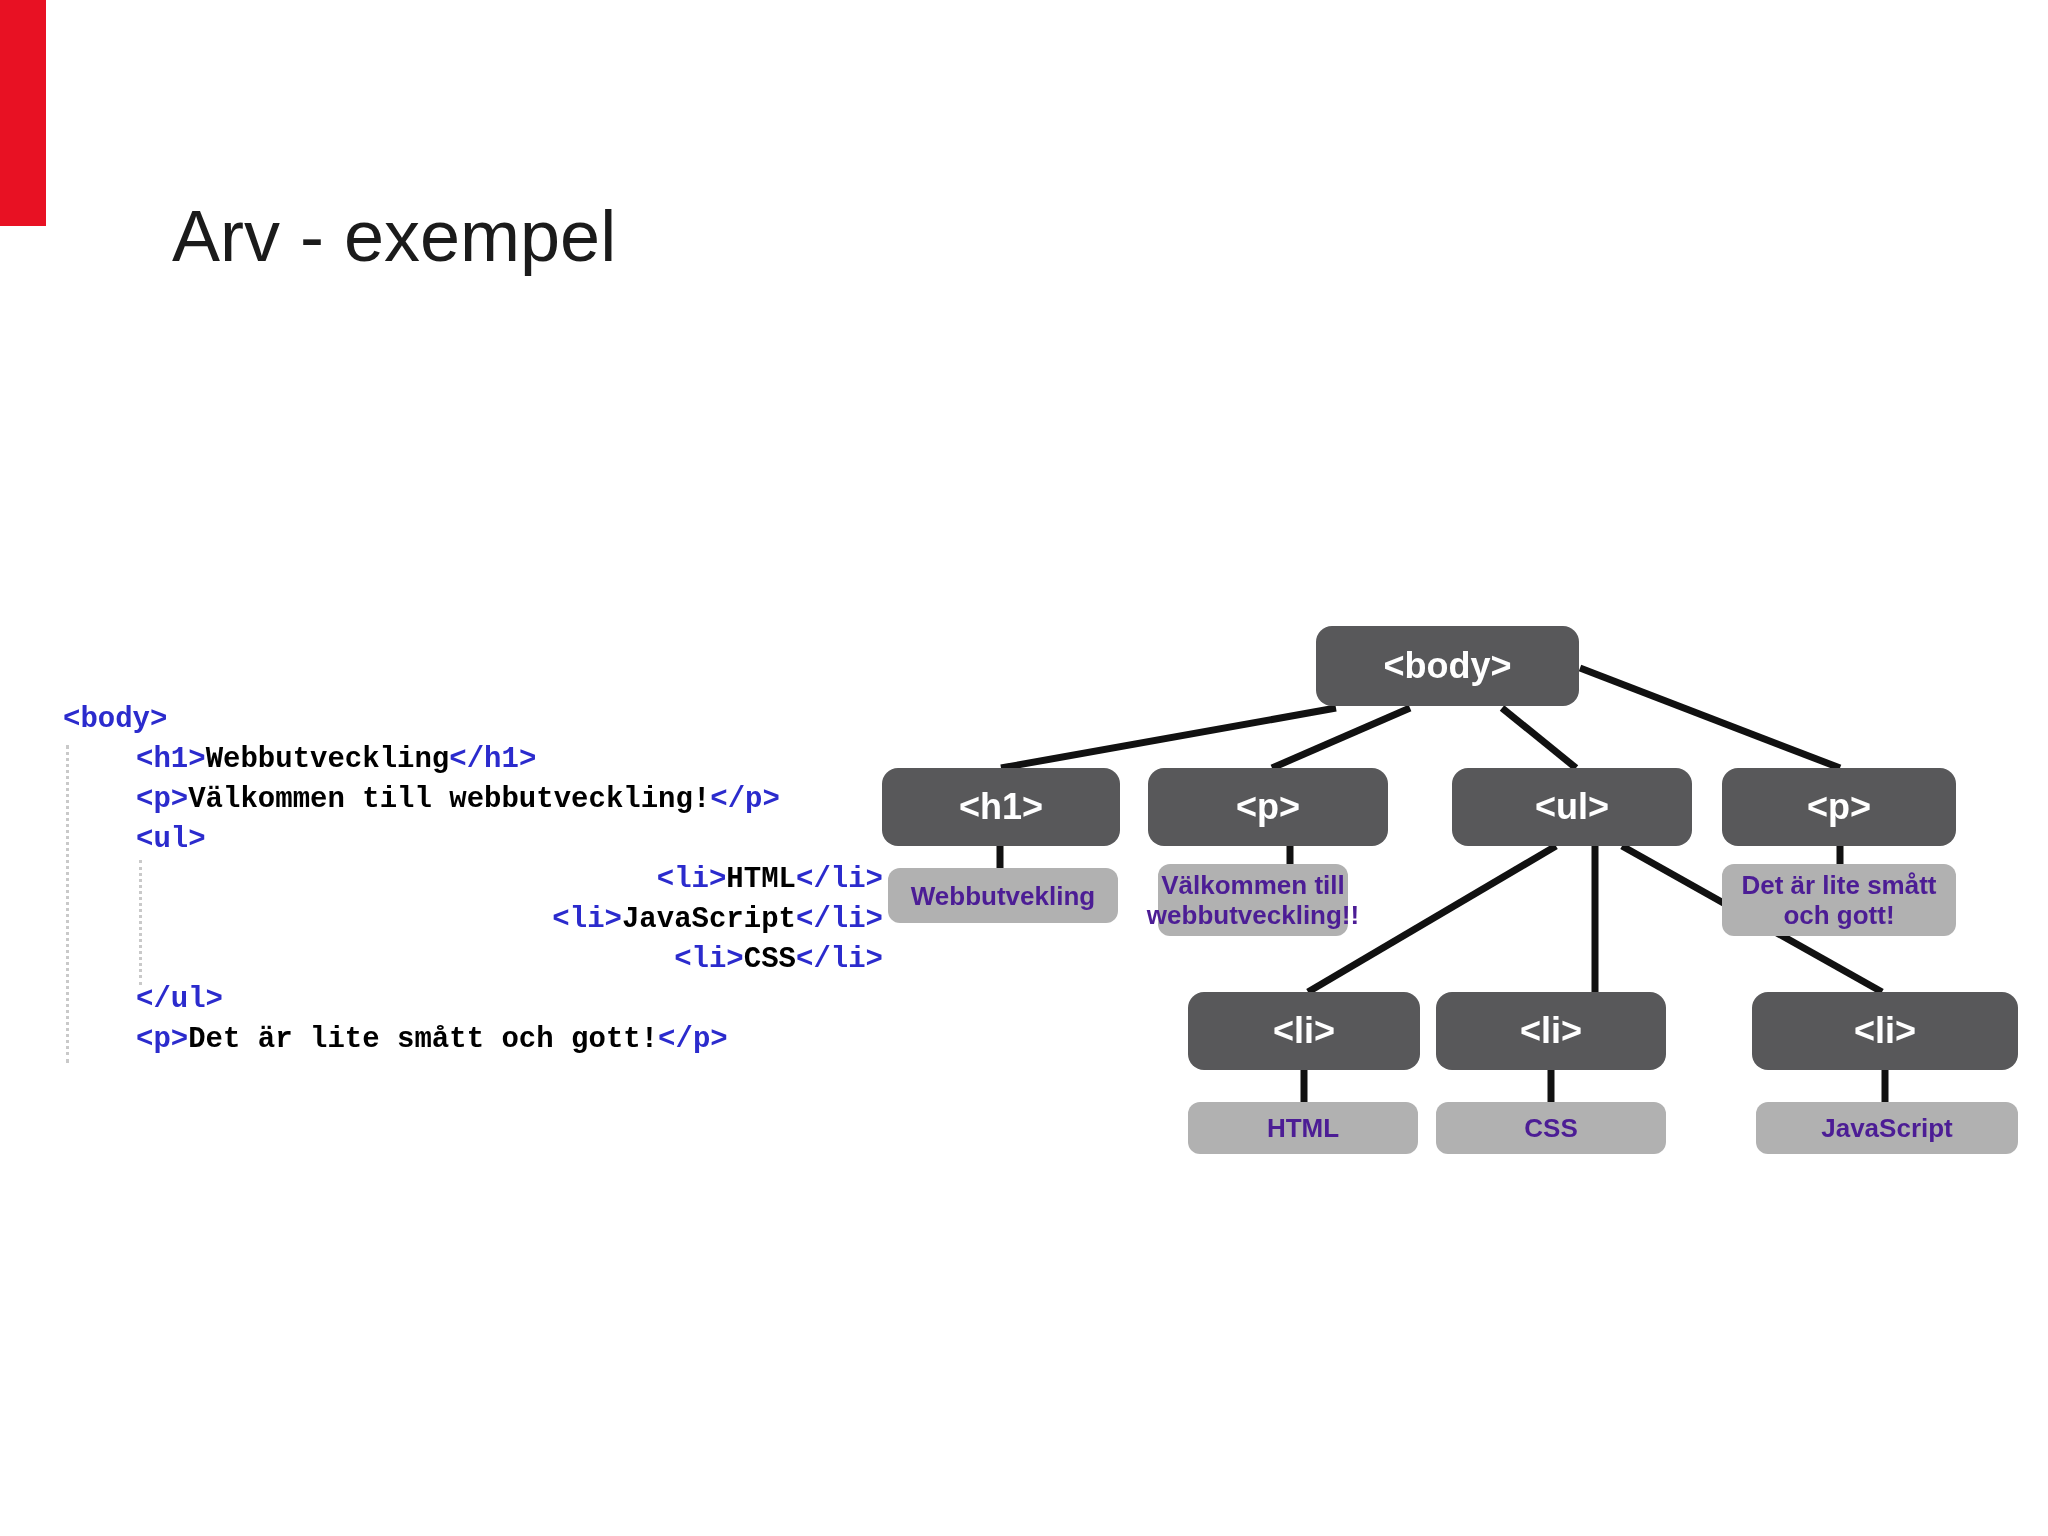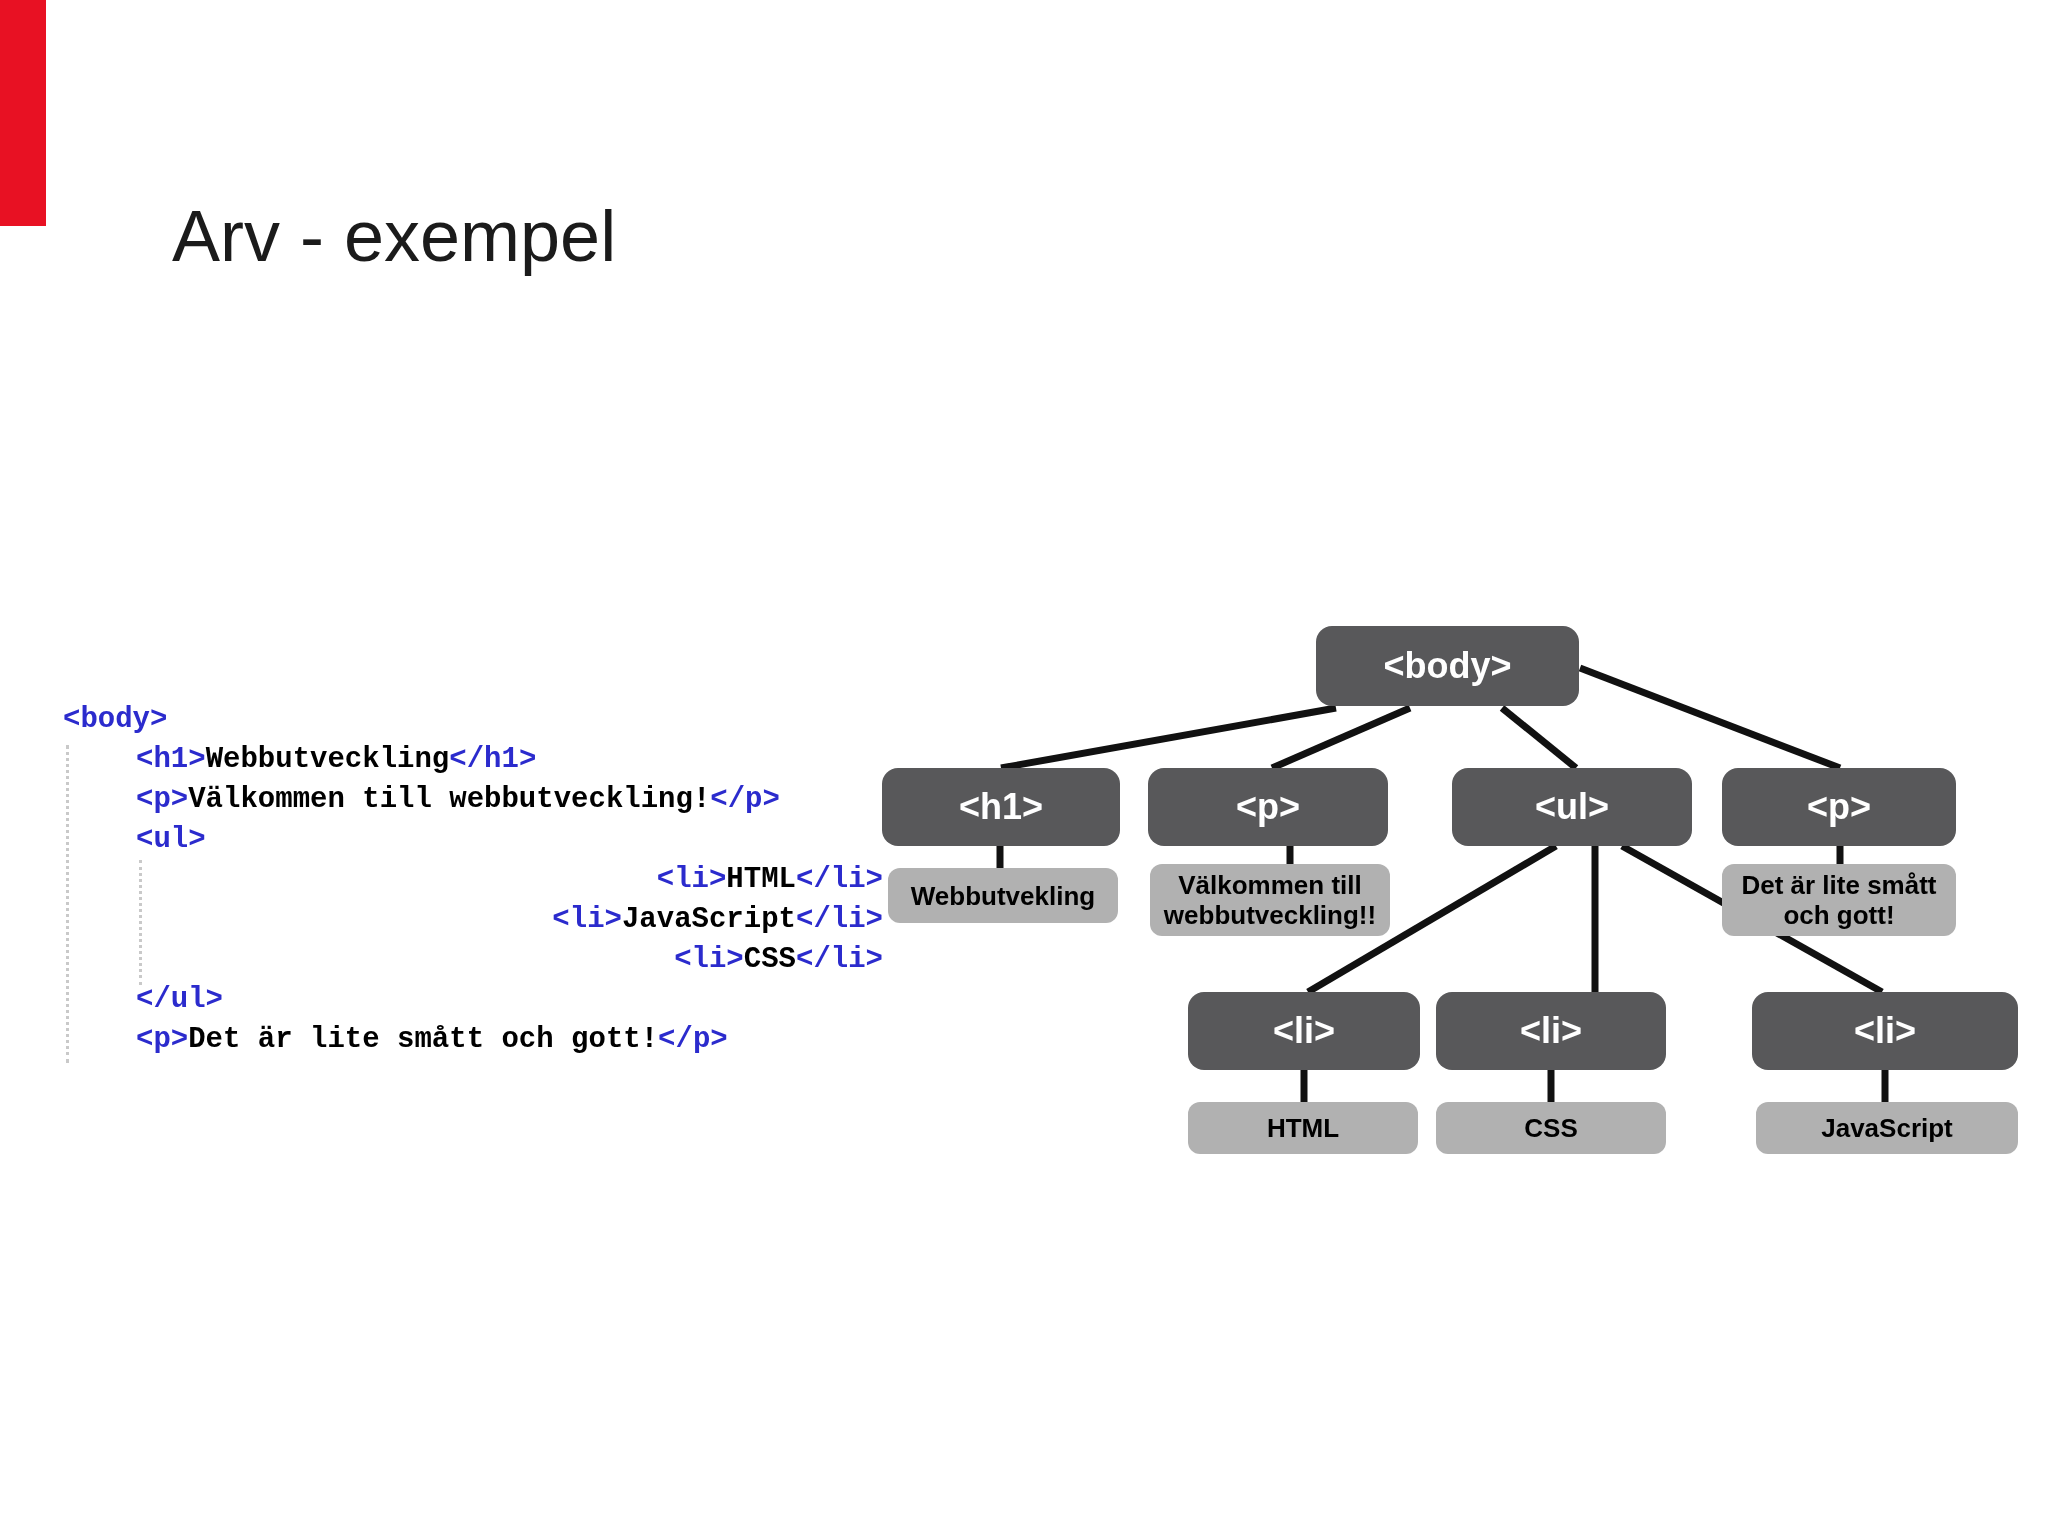"Webbutvekling" .lbl { color: #000000 -> #4c1d95 }
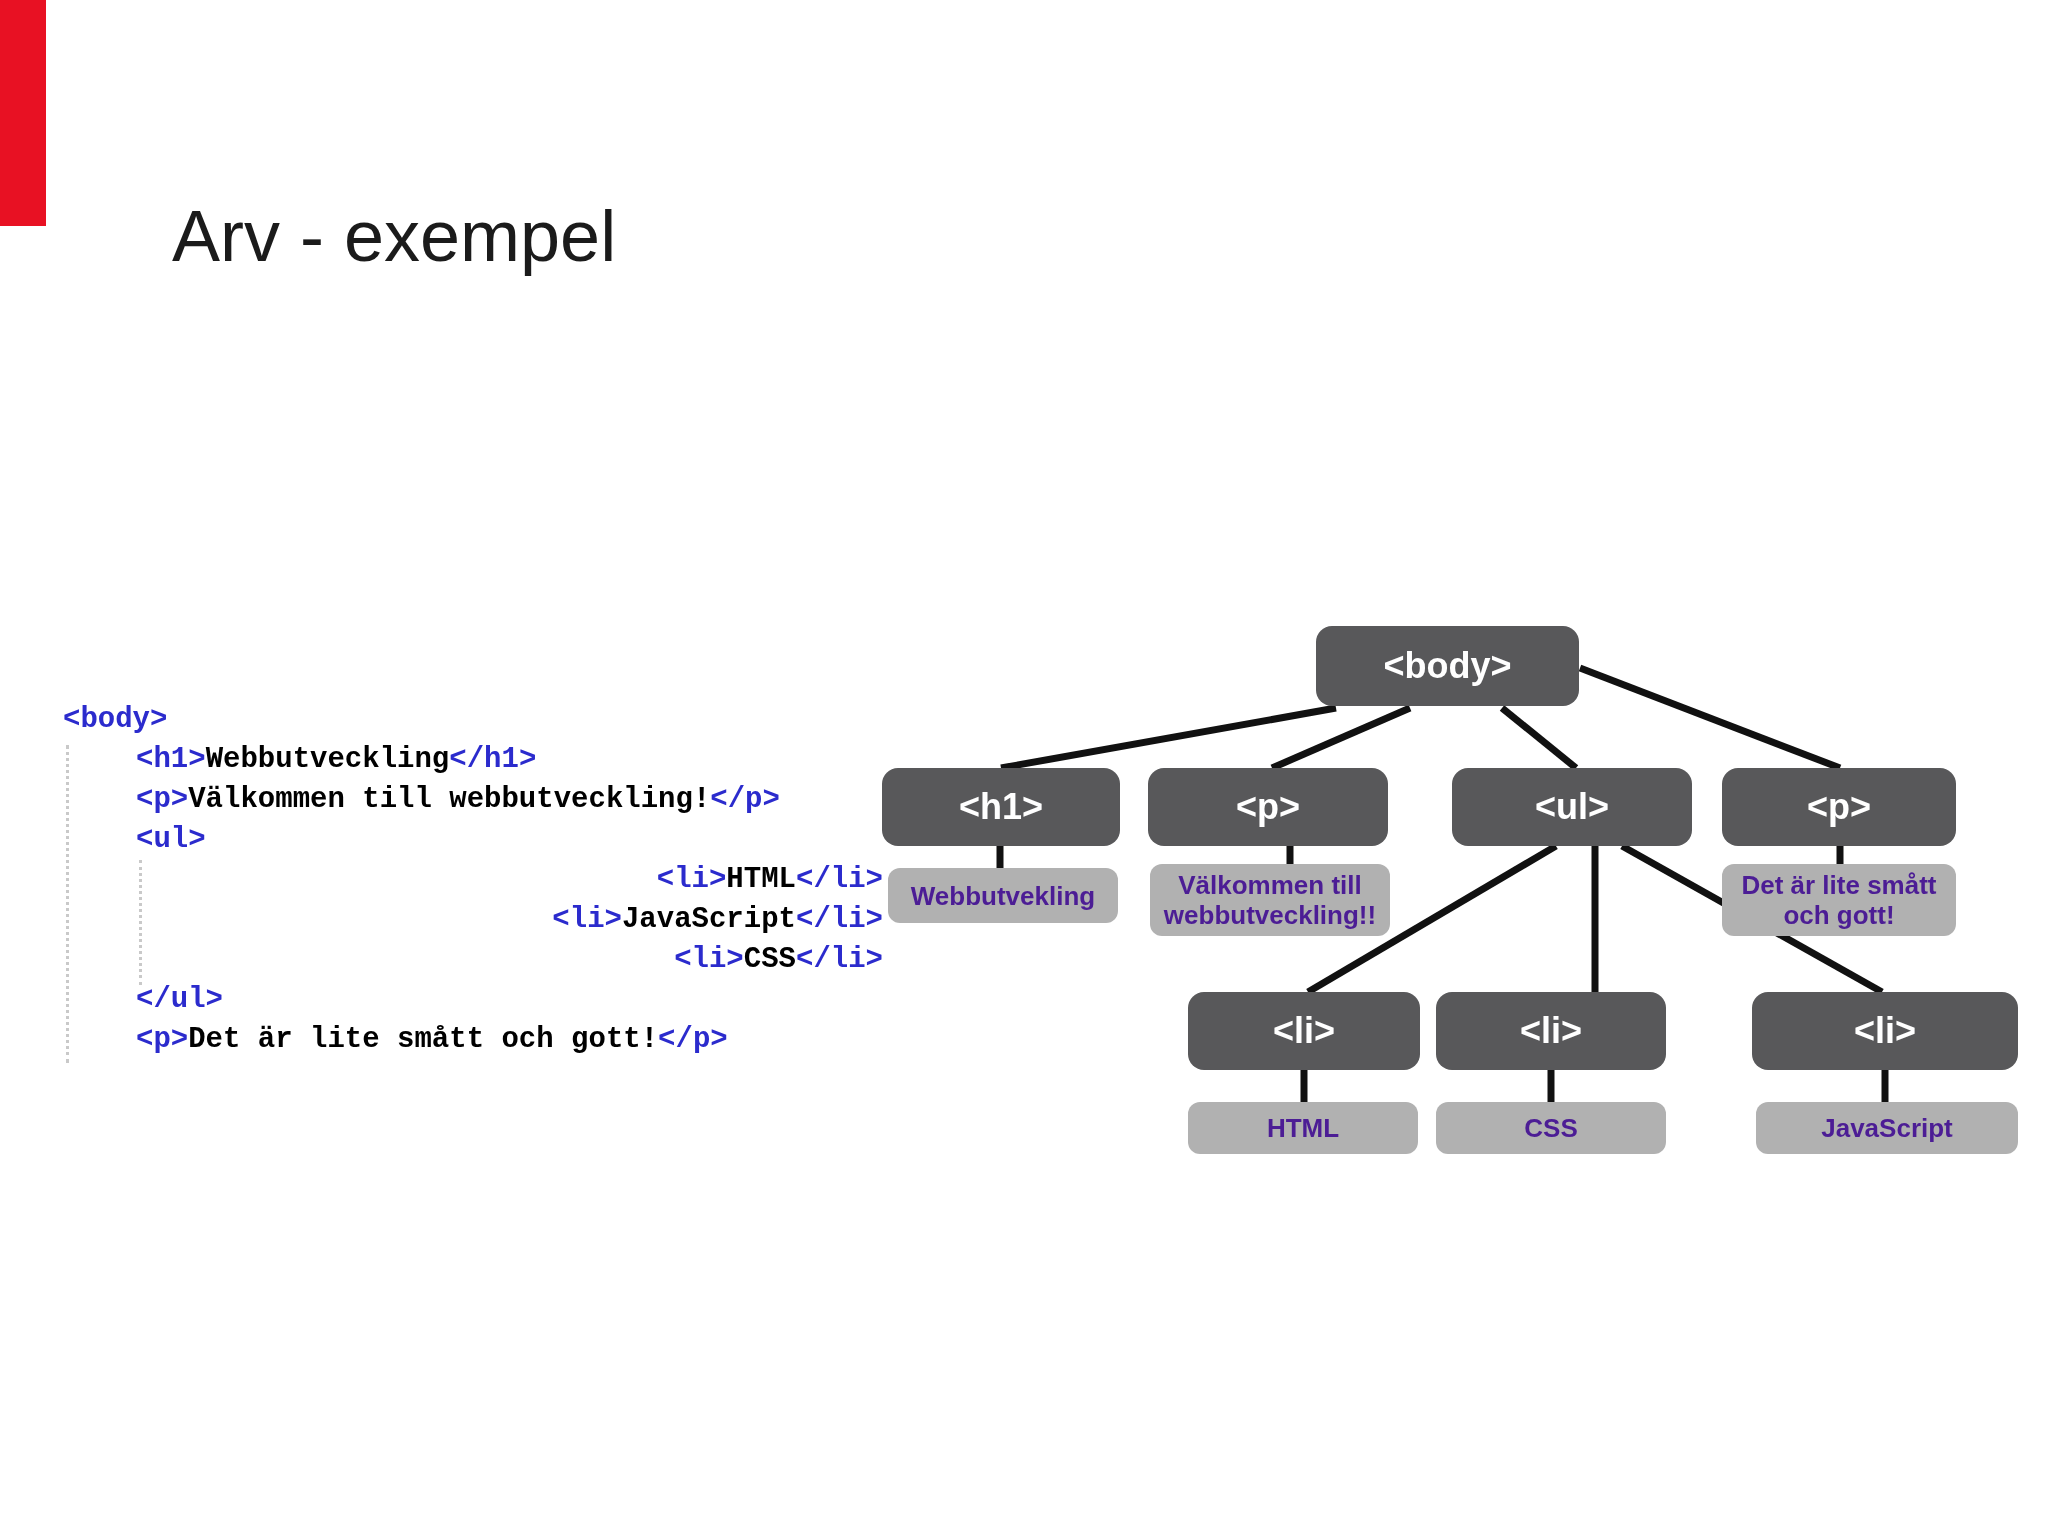"Välkommen till" div.lbl { left: 290px -> 298px; width: 240px -> 190px }
